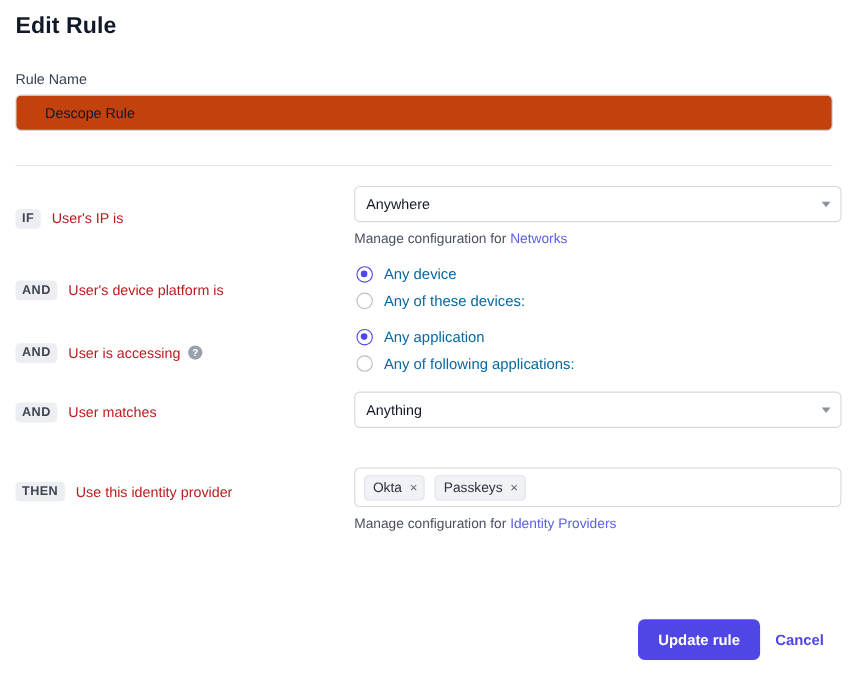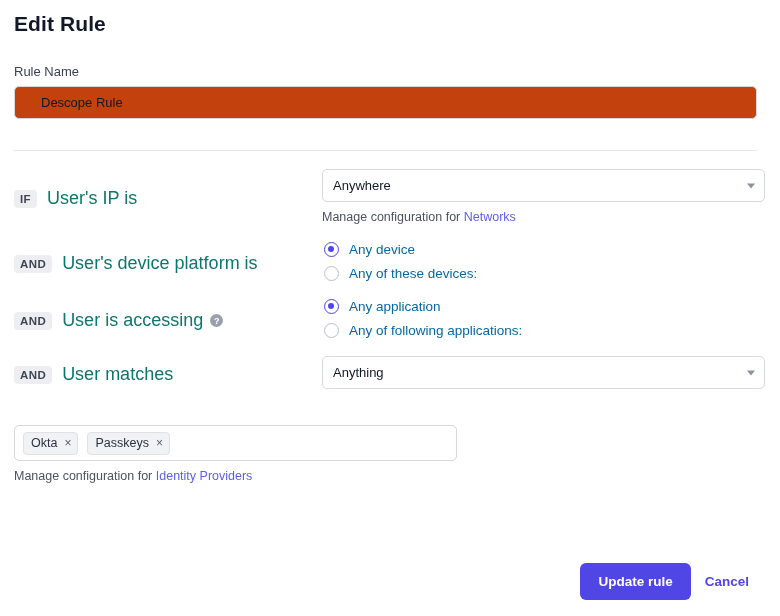"User's IP is" .row-label { color: #0f766e -> #b91c1c; font-size: 18px -> 13px }
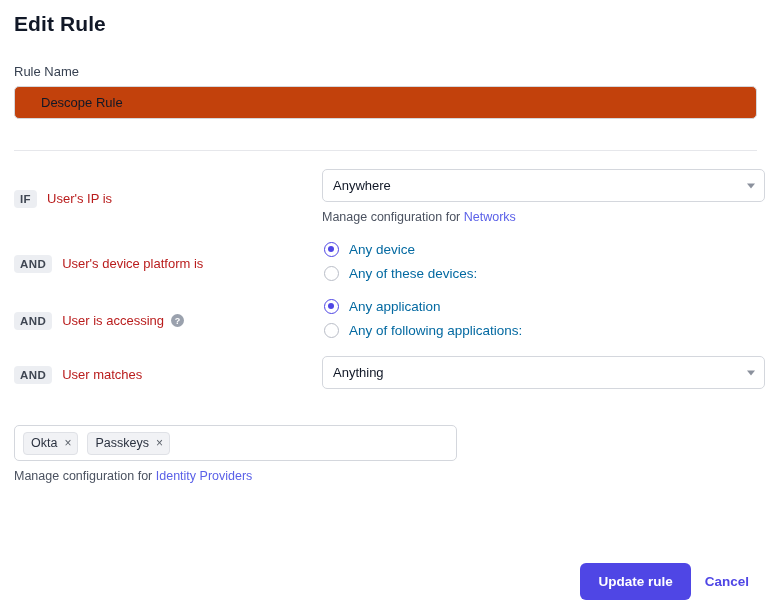"THEN" div.row-left { html: none -> <div> <span>THEN</span> <span>Use this identity provider</span> </div> }
